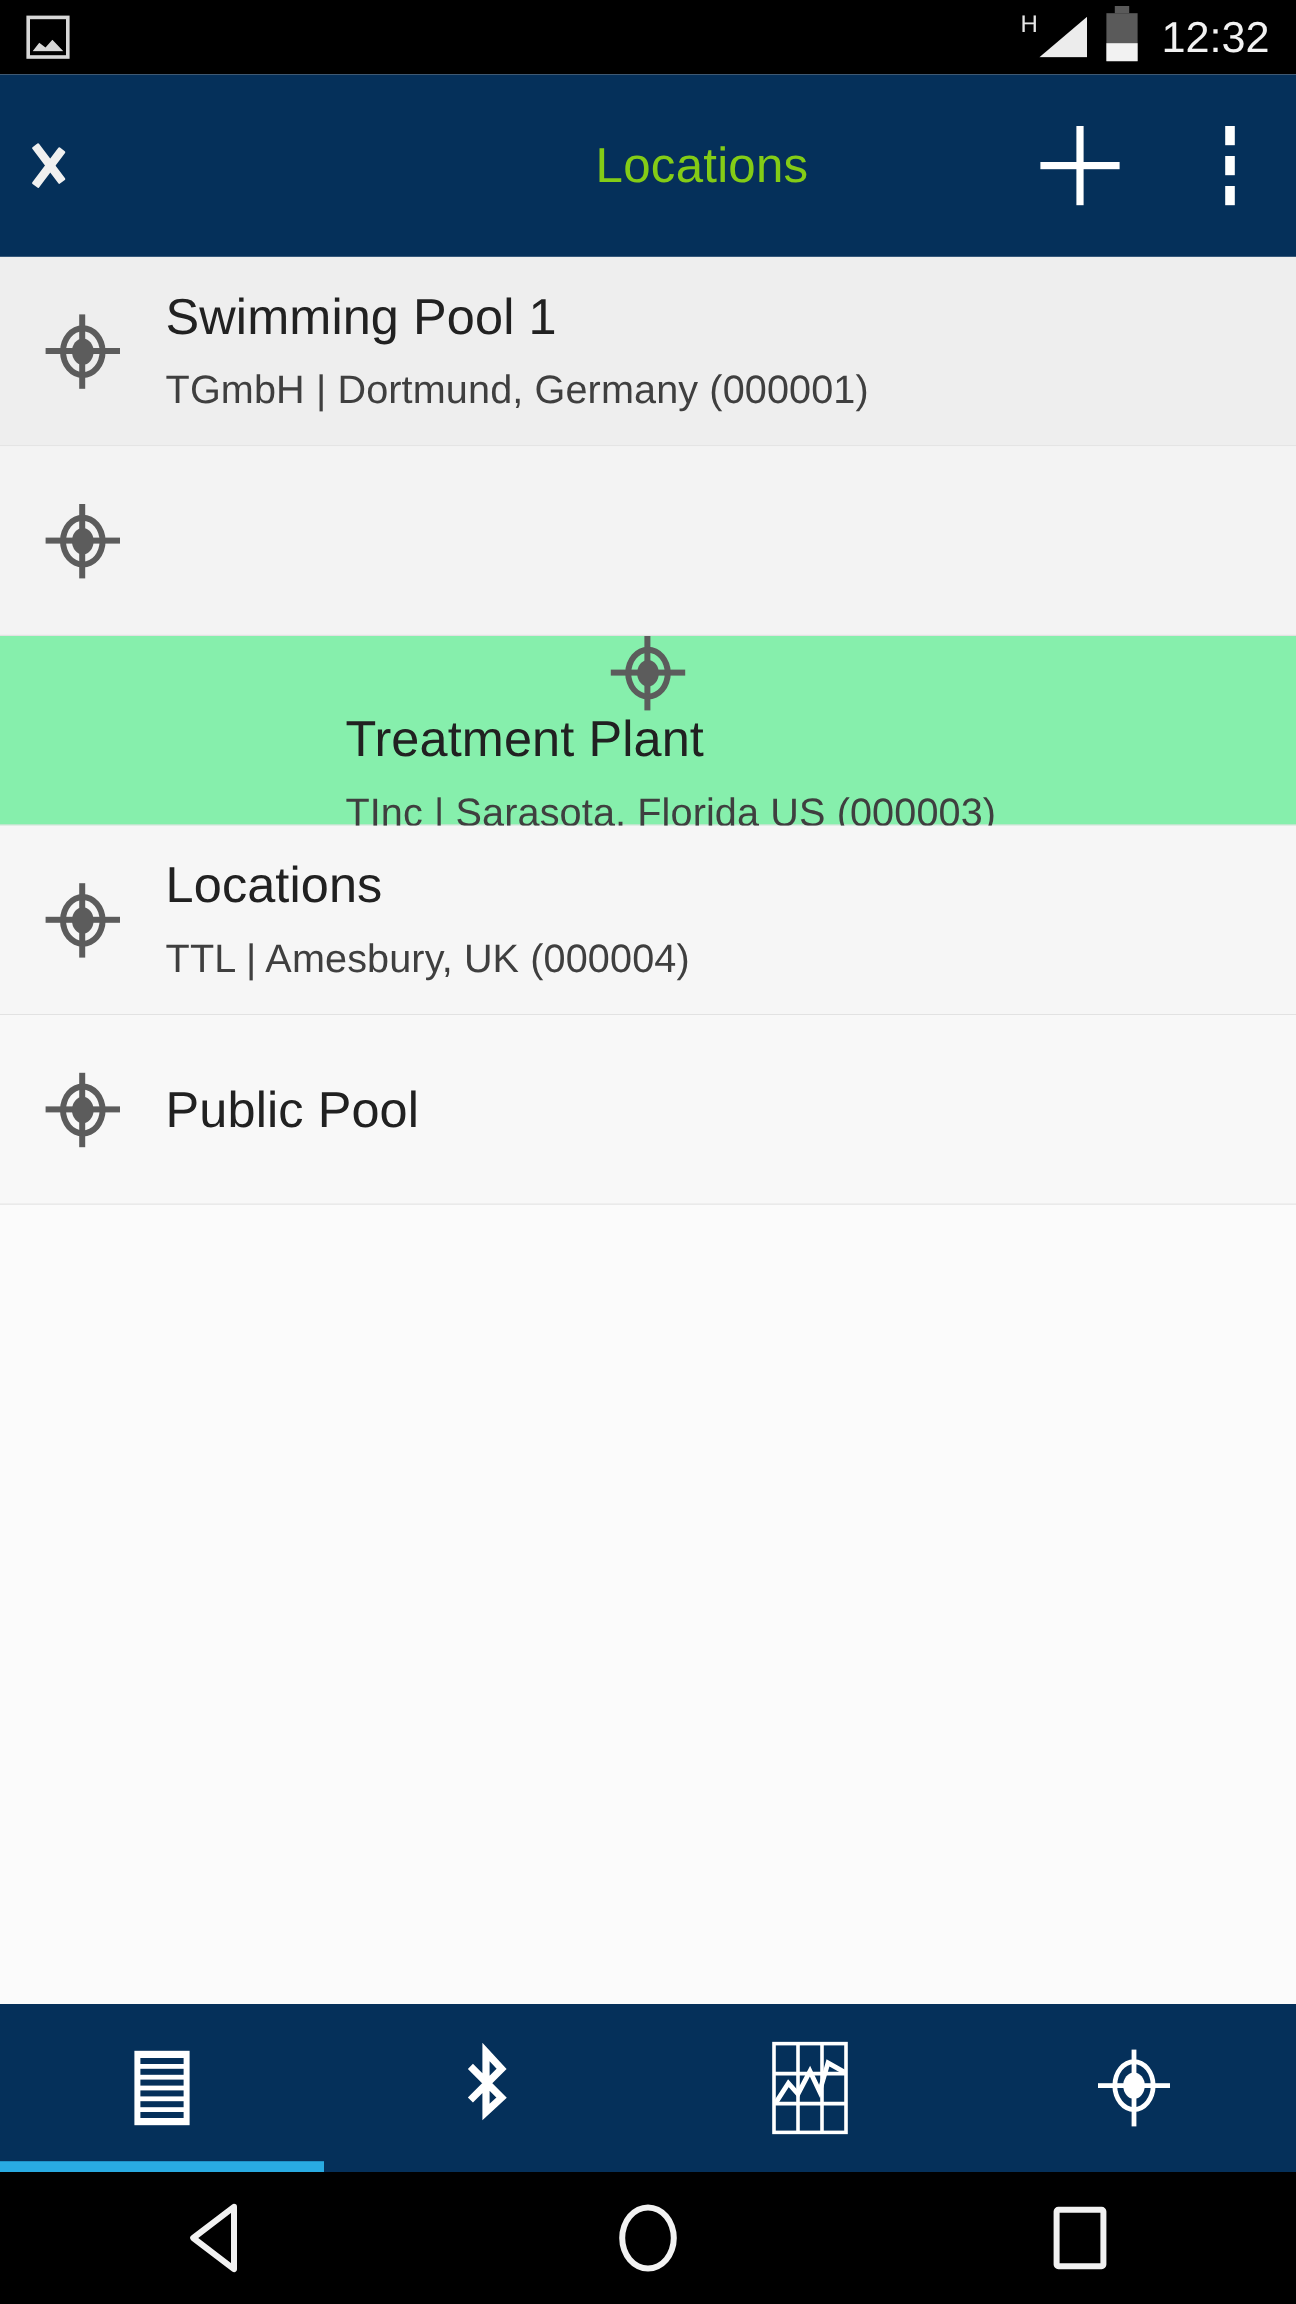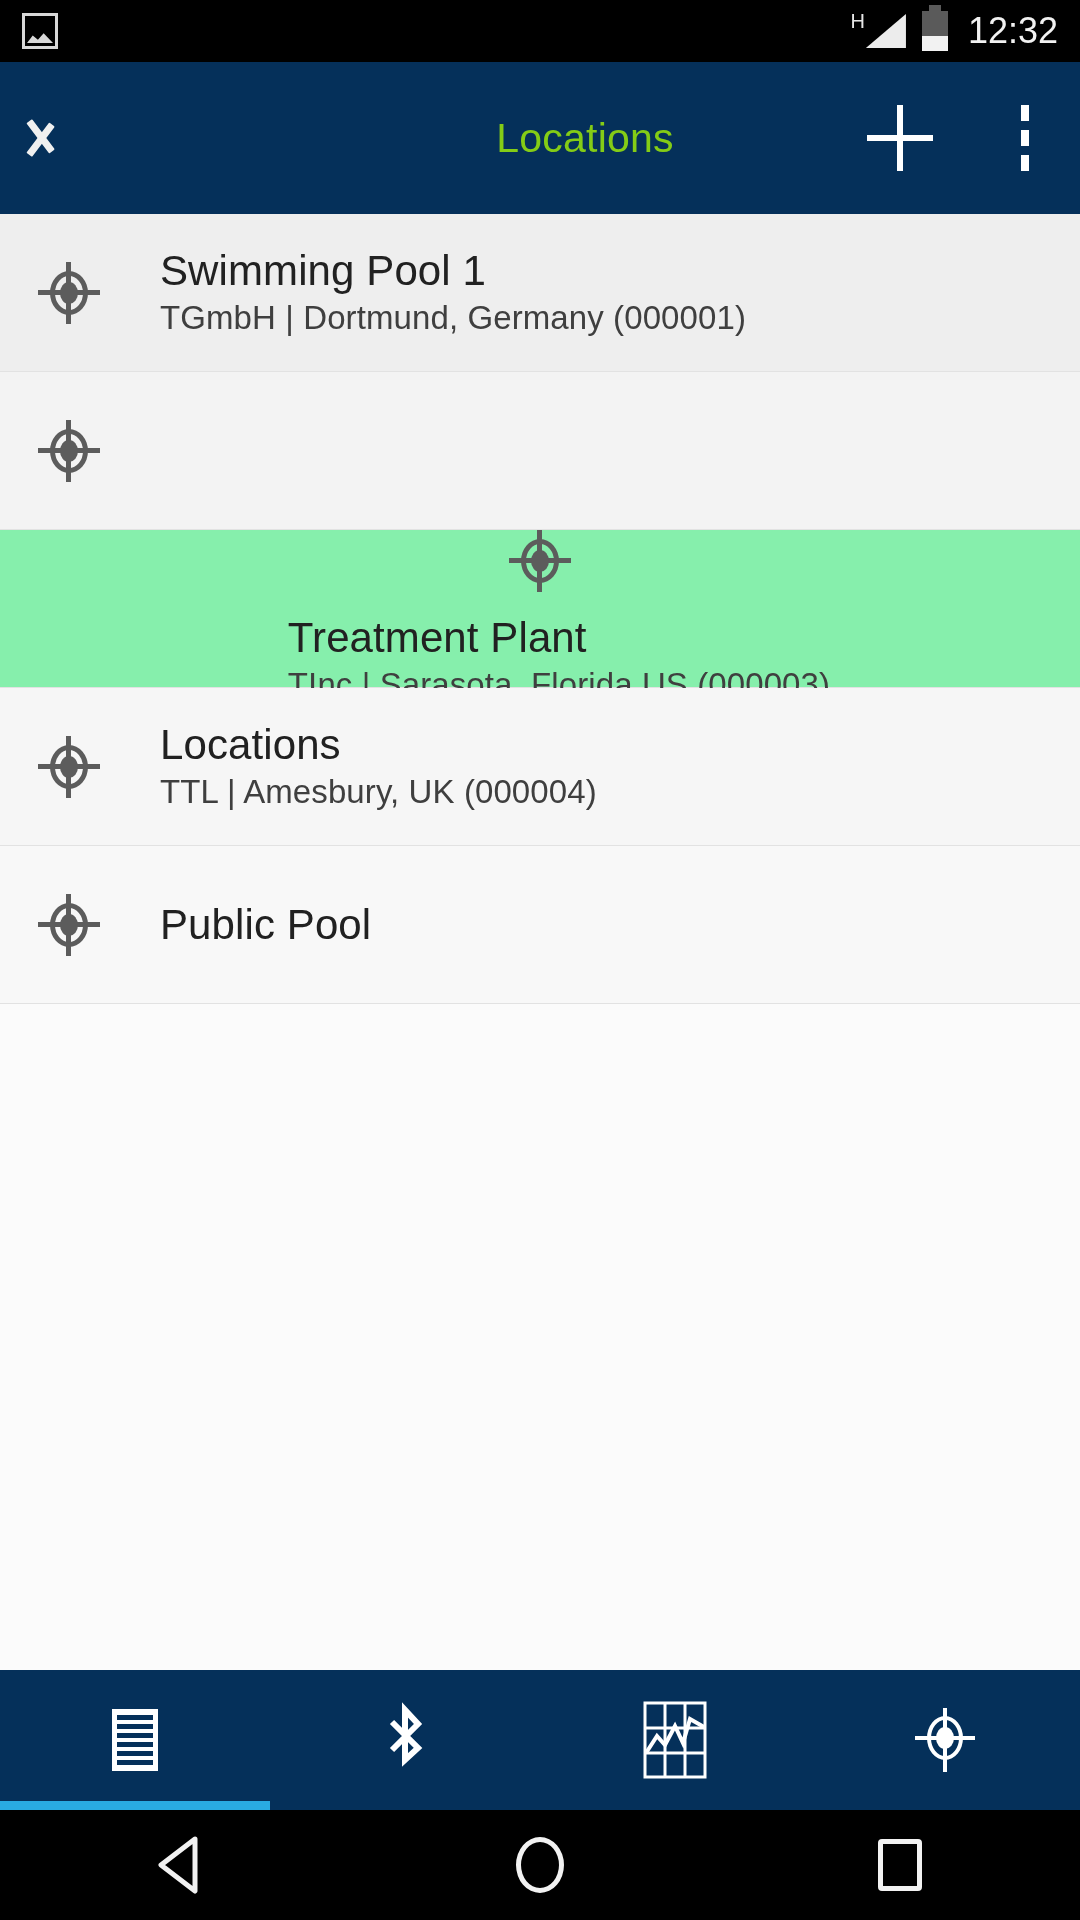"Swimming Pool 1" .list-row { gap: 22px -> none }
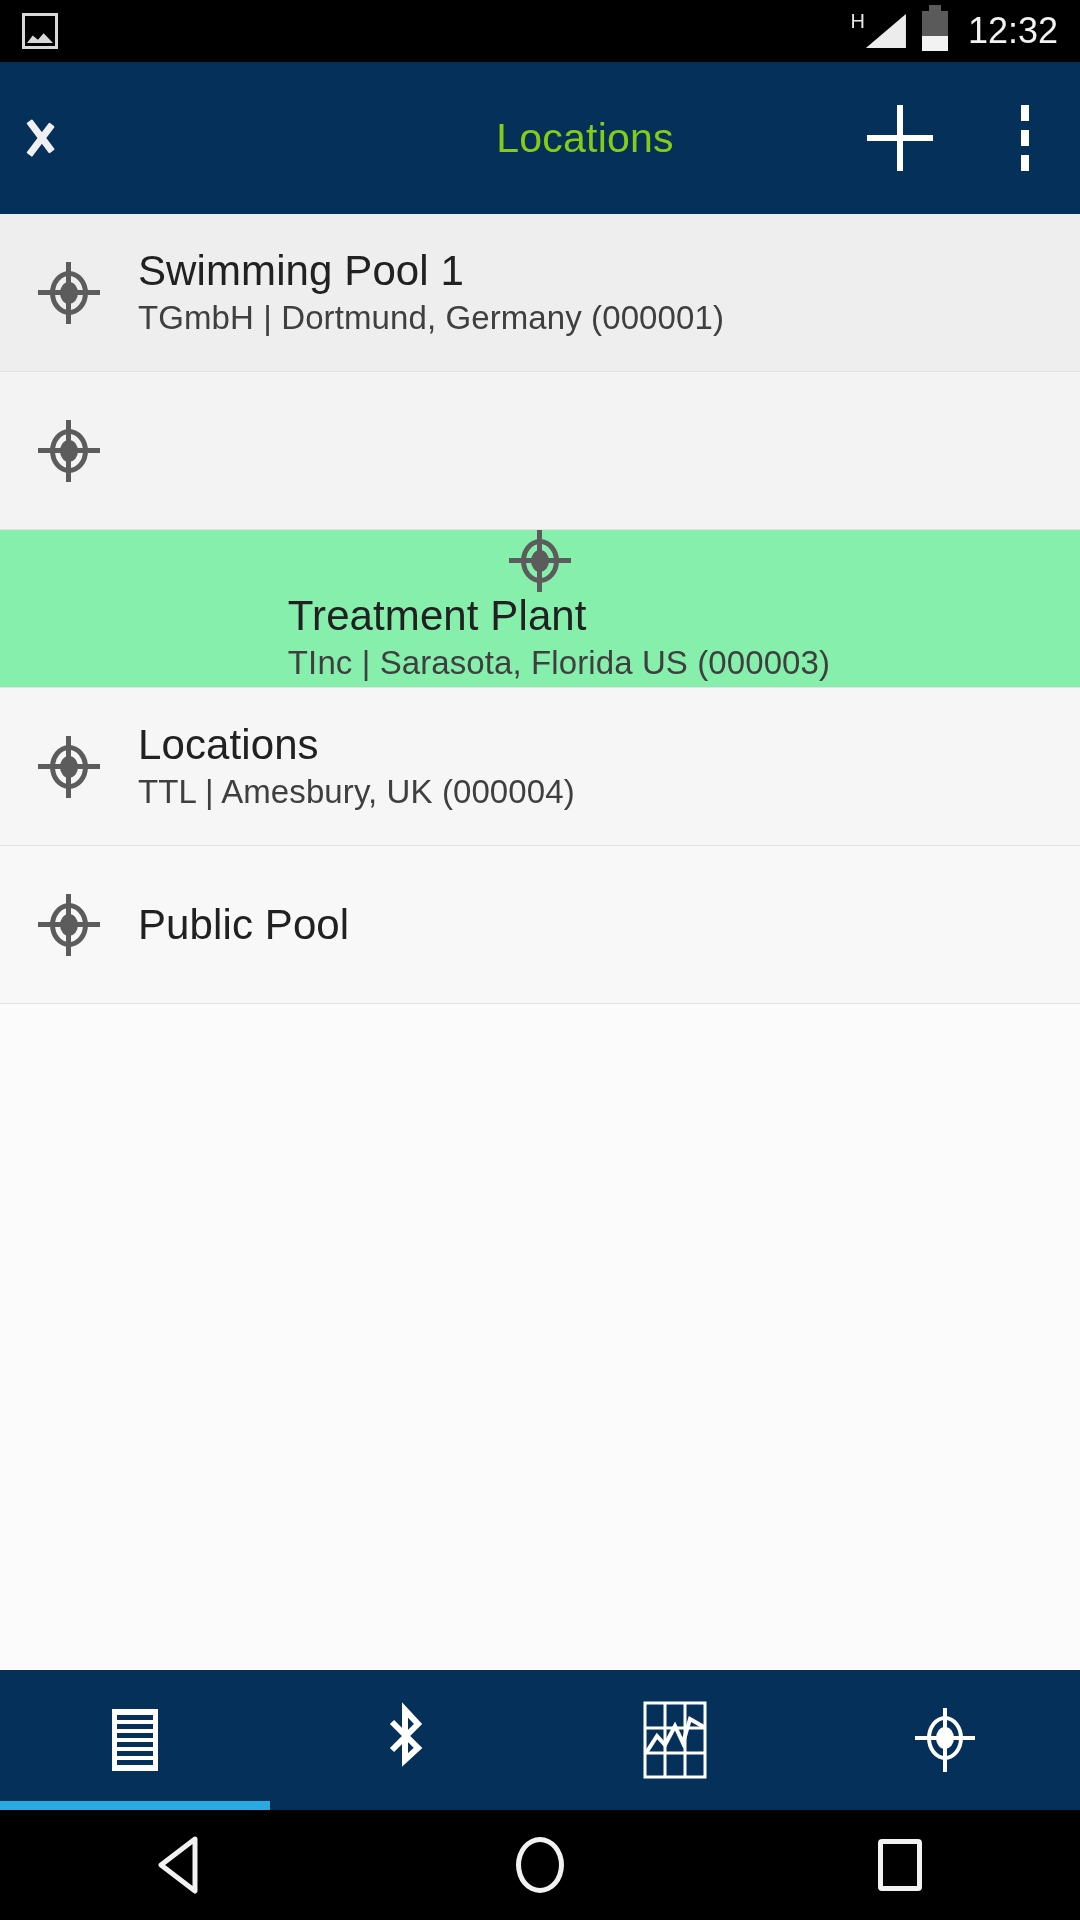"TGmbH | Dortmund, Germany (000001)" .row-sub { margin-top: 4px -> 18px }
